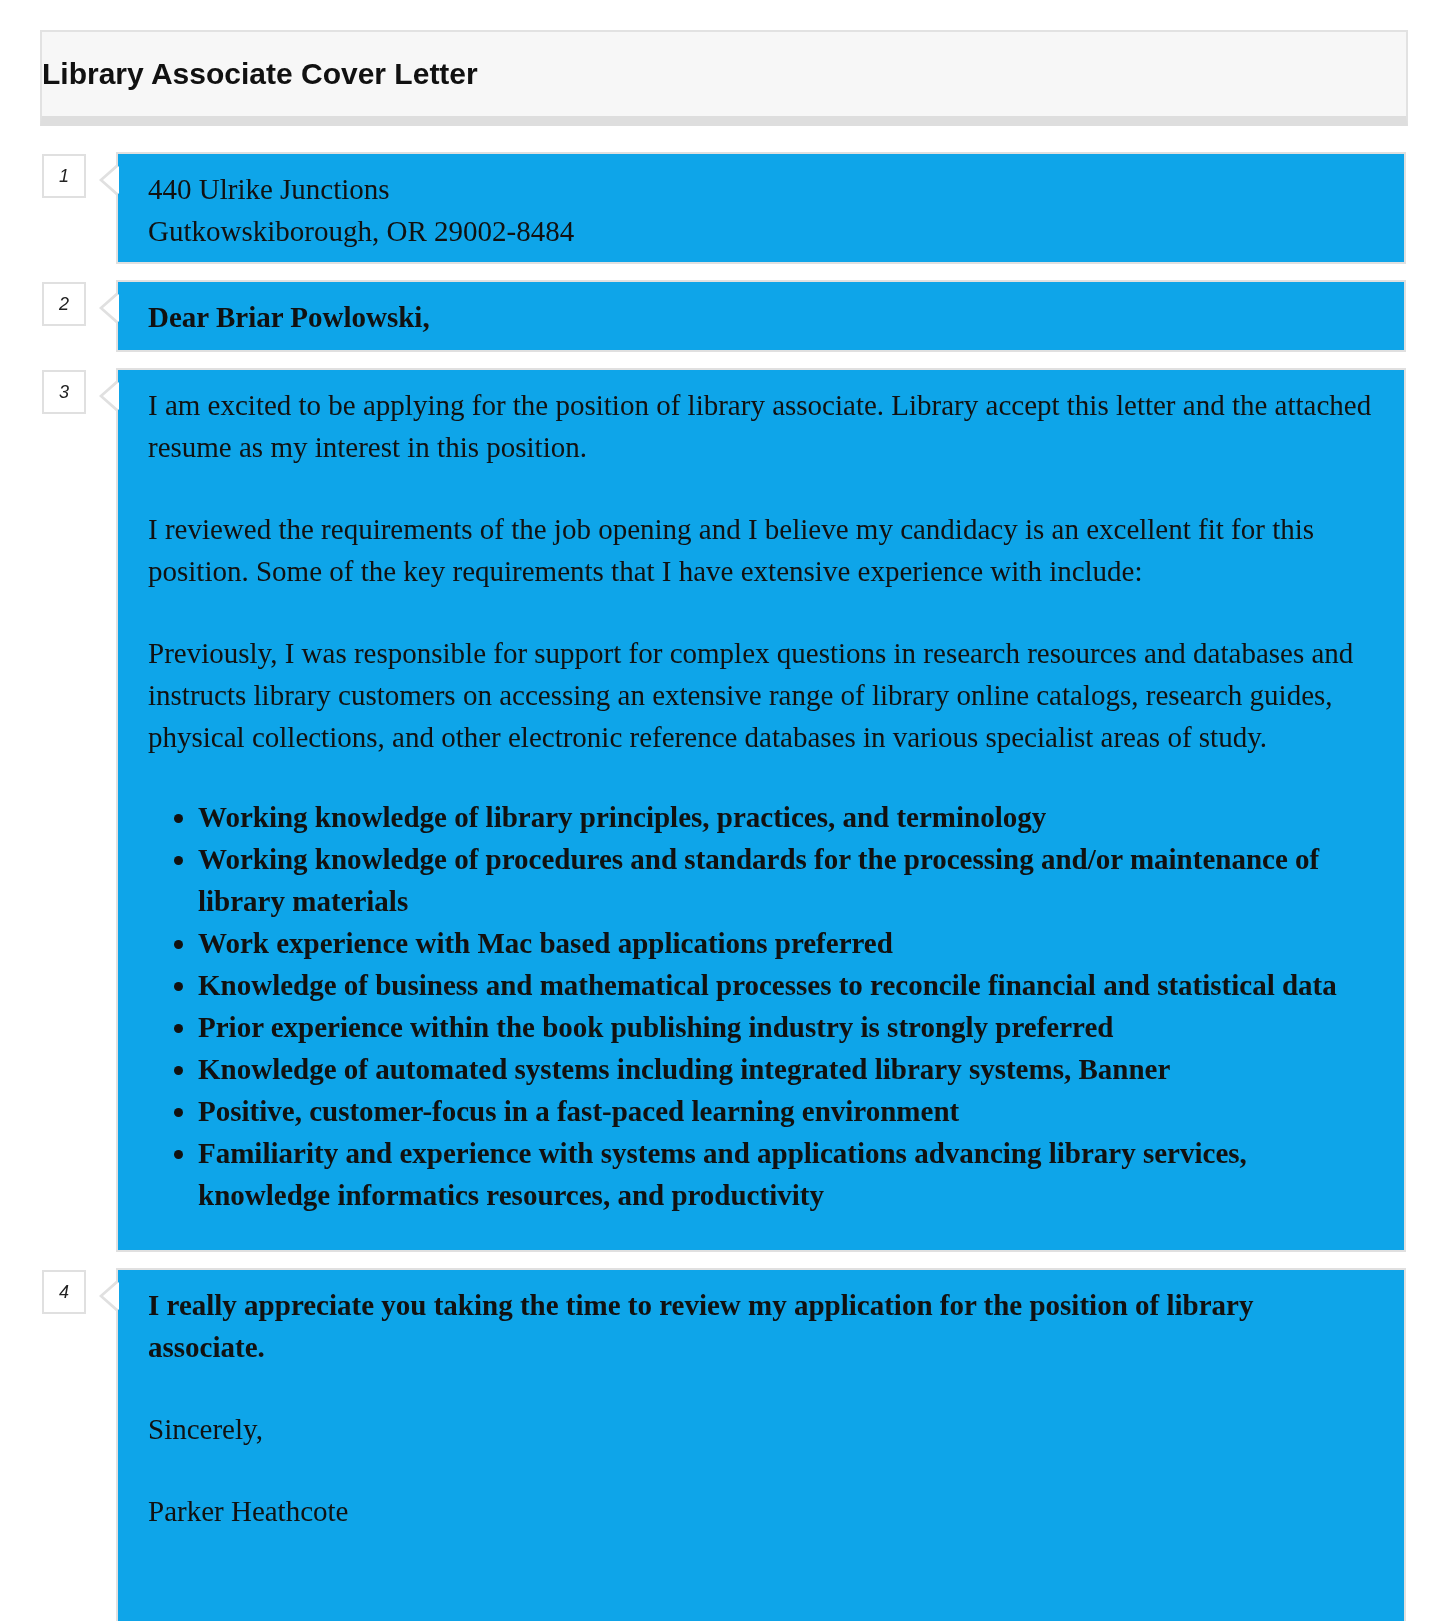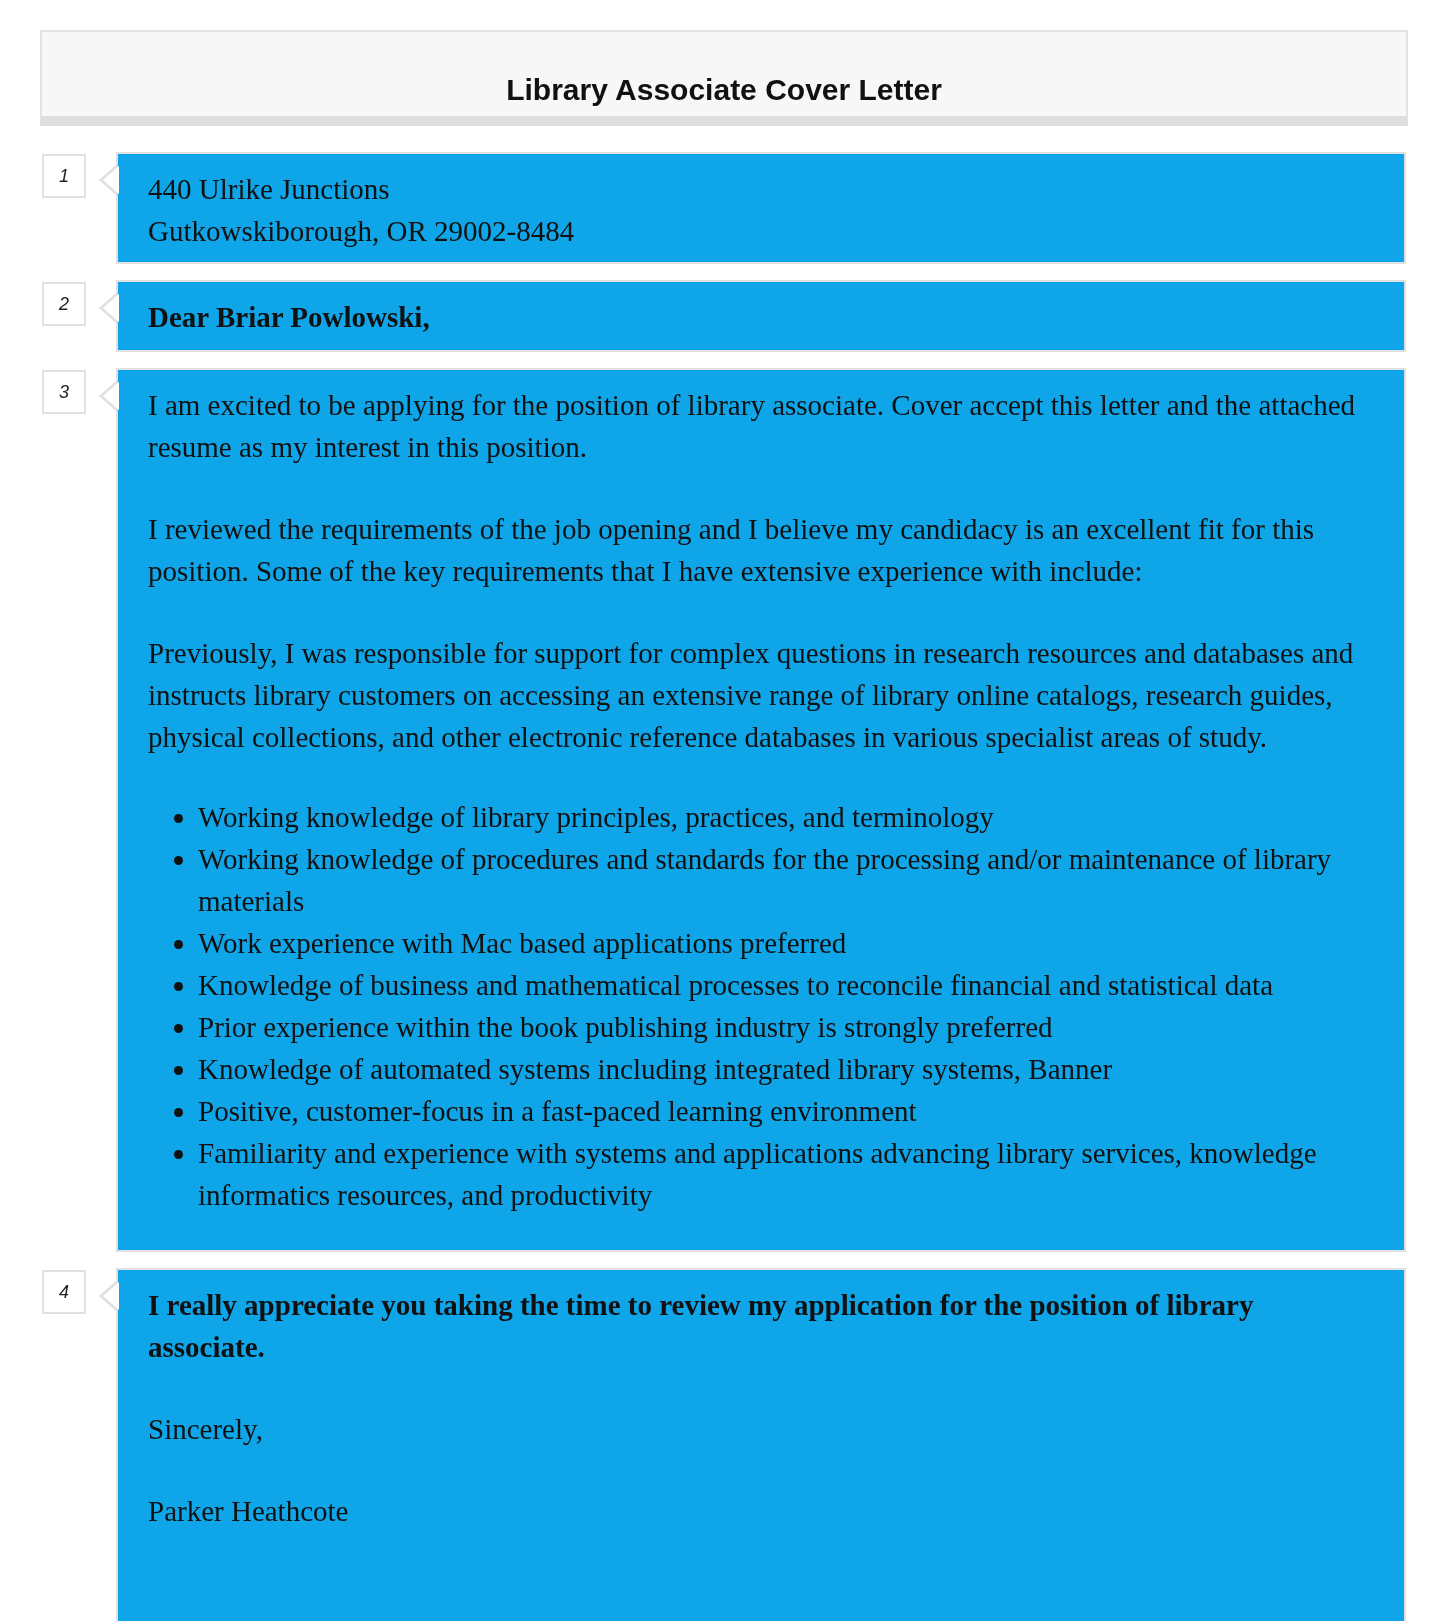"Library Associate Cover Letter" .header h1 { margin: 16px -> 0; text-align: center -> none }
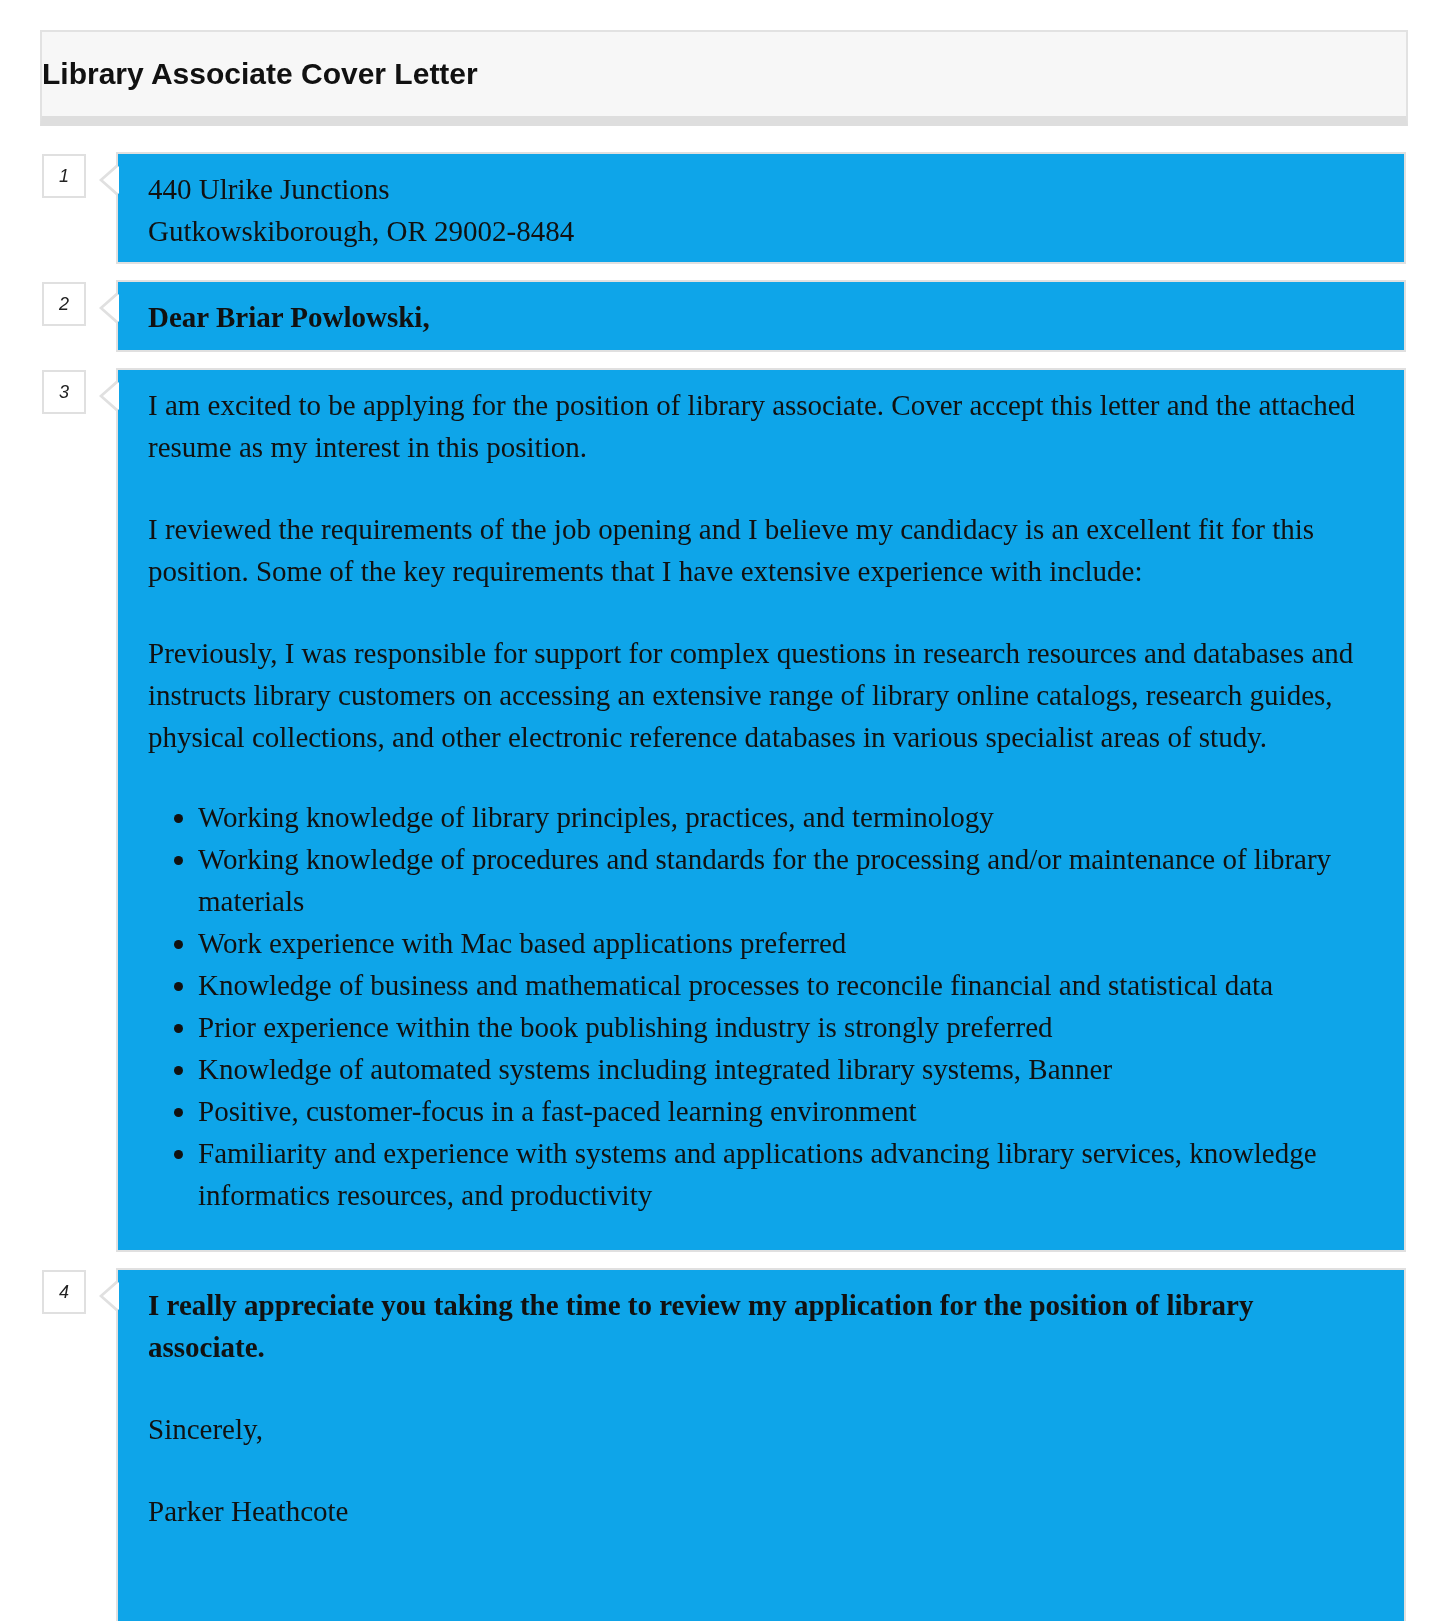"I am excited to be" p { text: Cover -> Library }
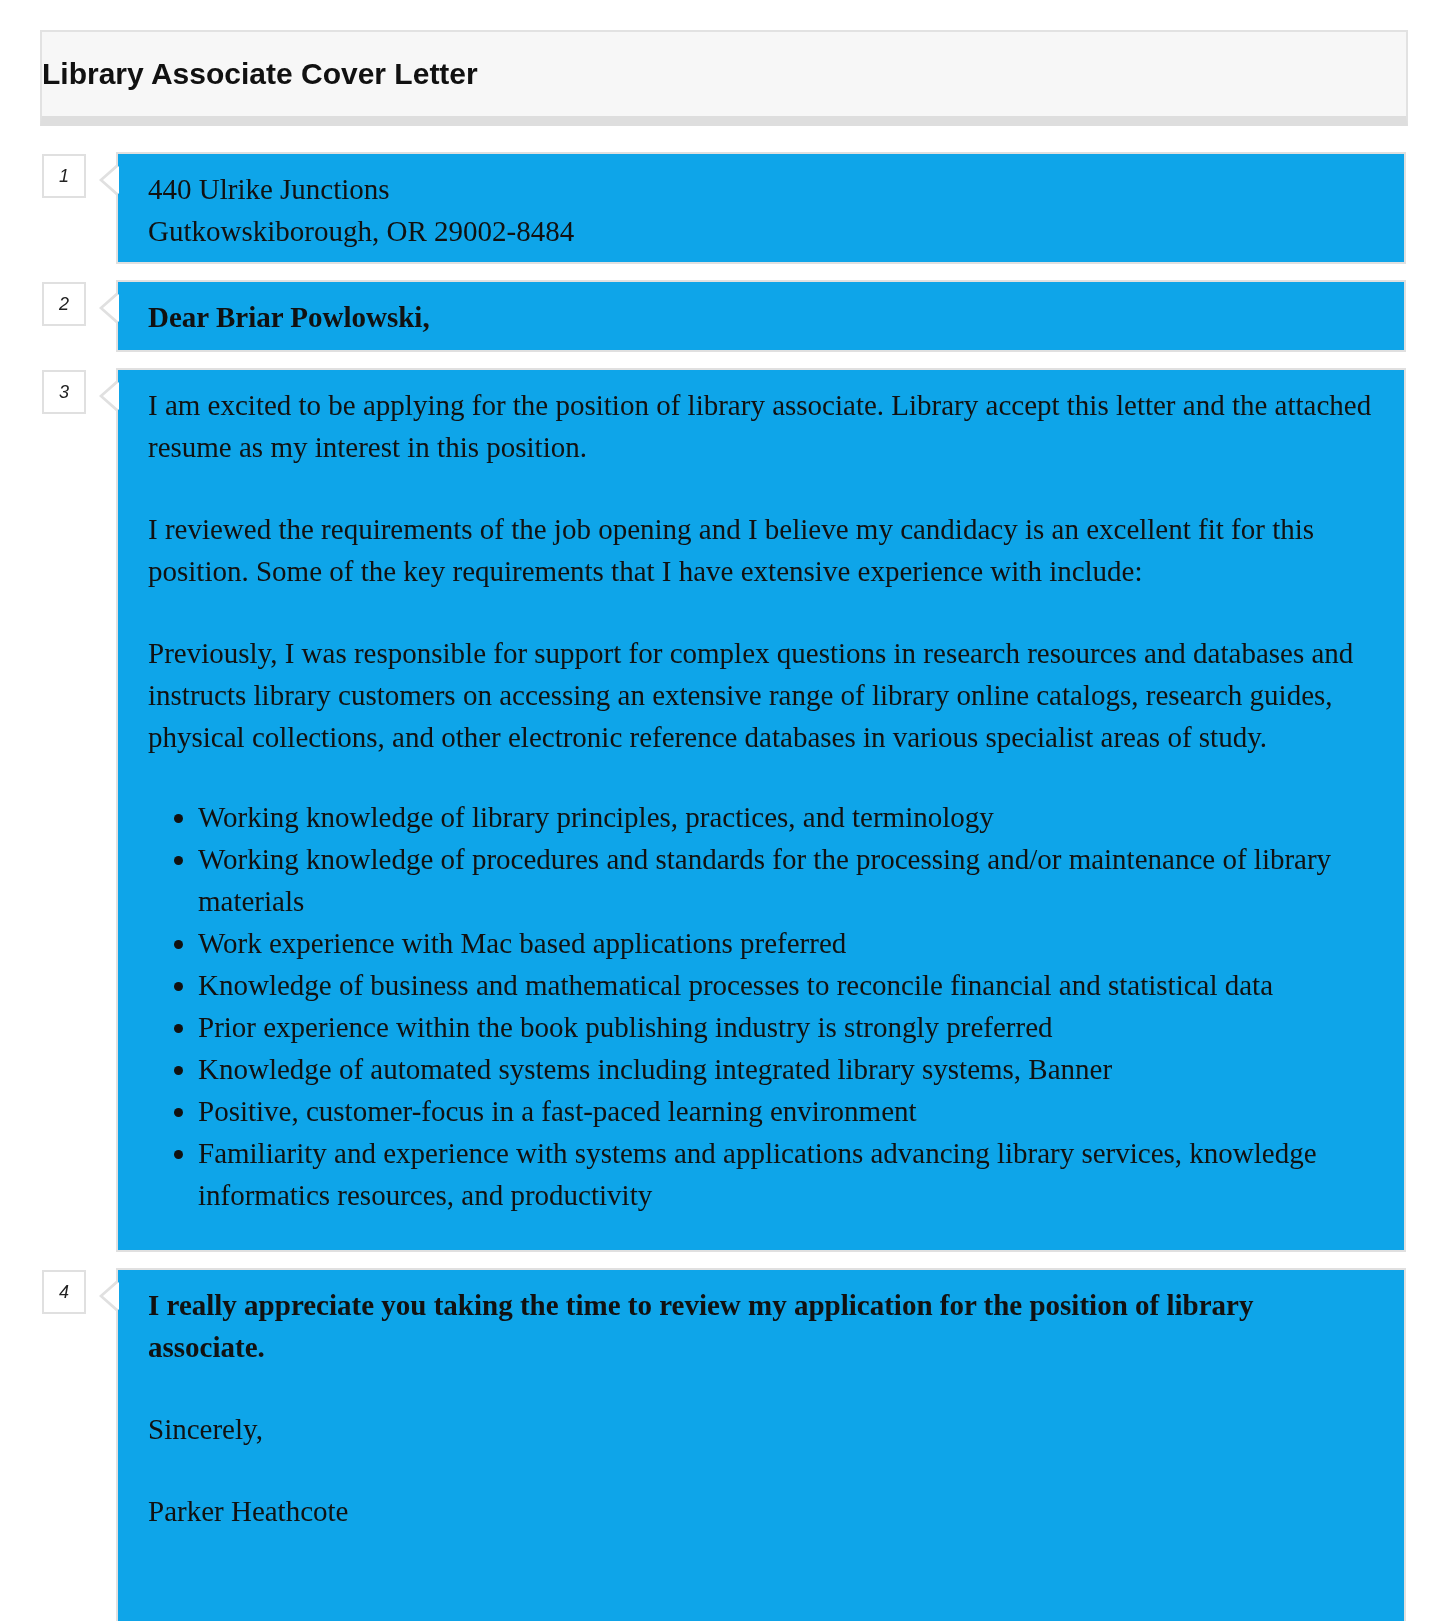"Working knowledge of library principles," .box ul { font-weight: none -> bold }
